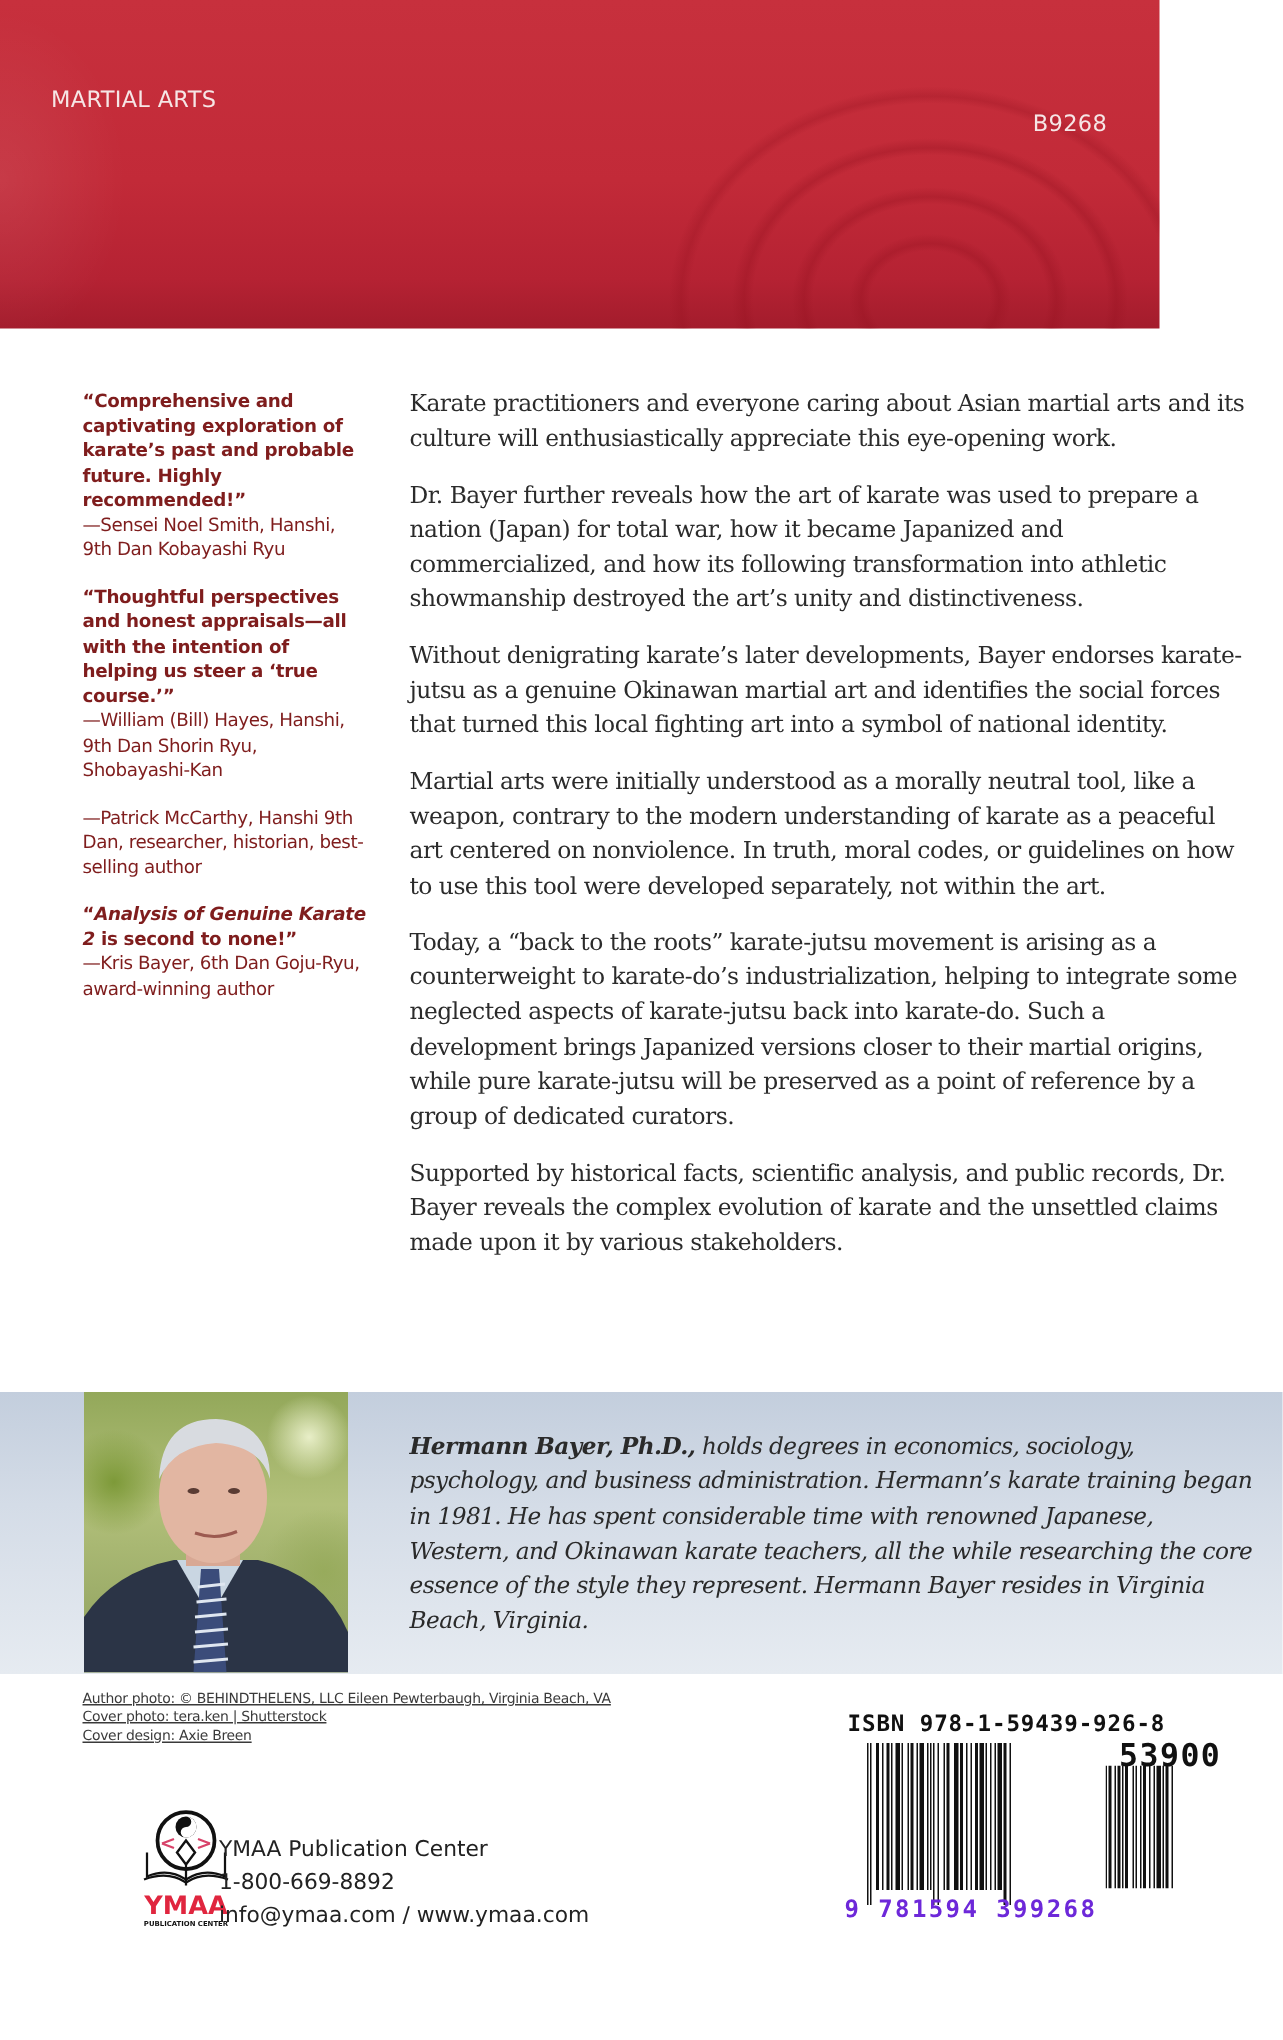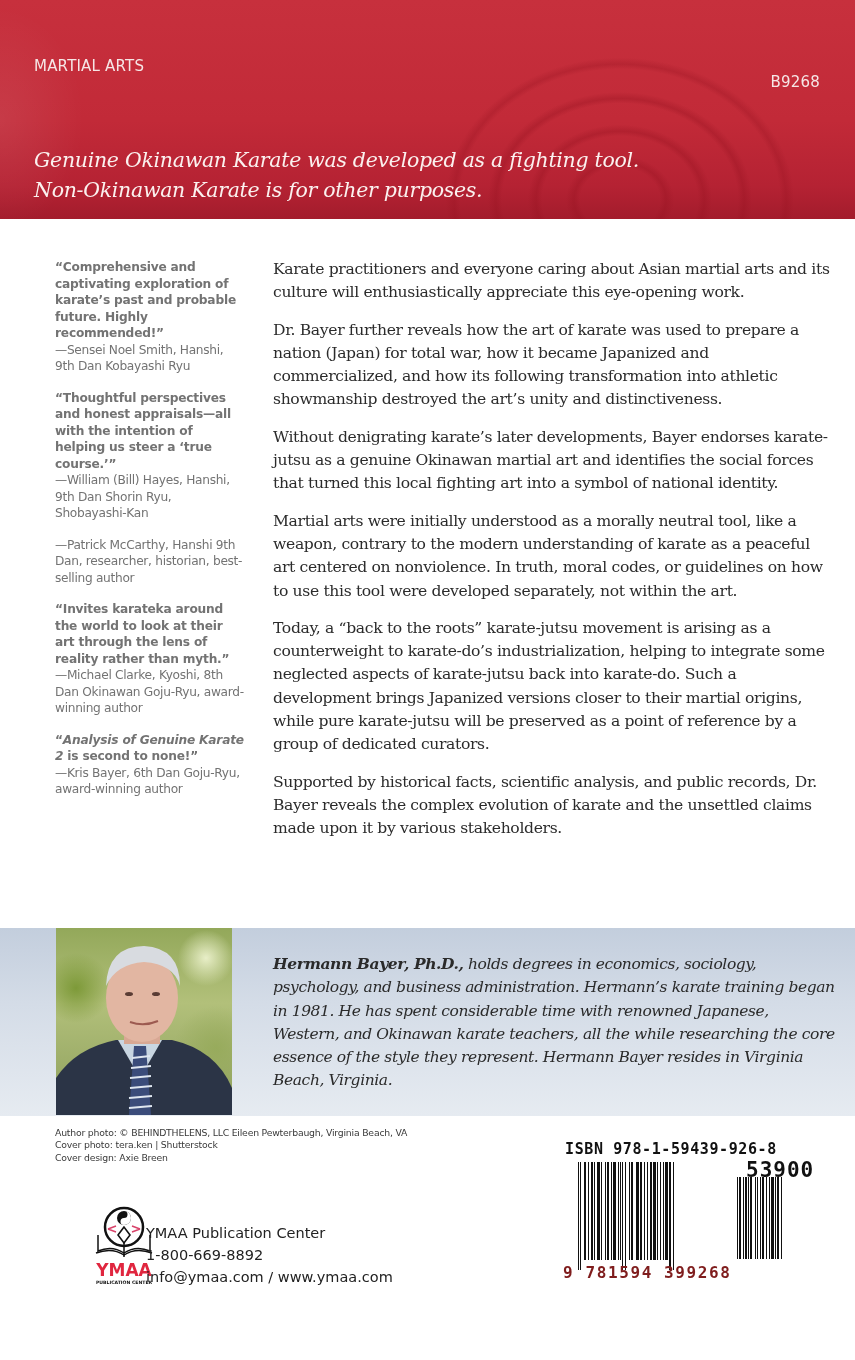"MARTIAL ARTS" .header { width: 855px -> 773px }
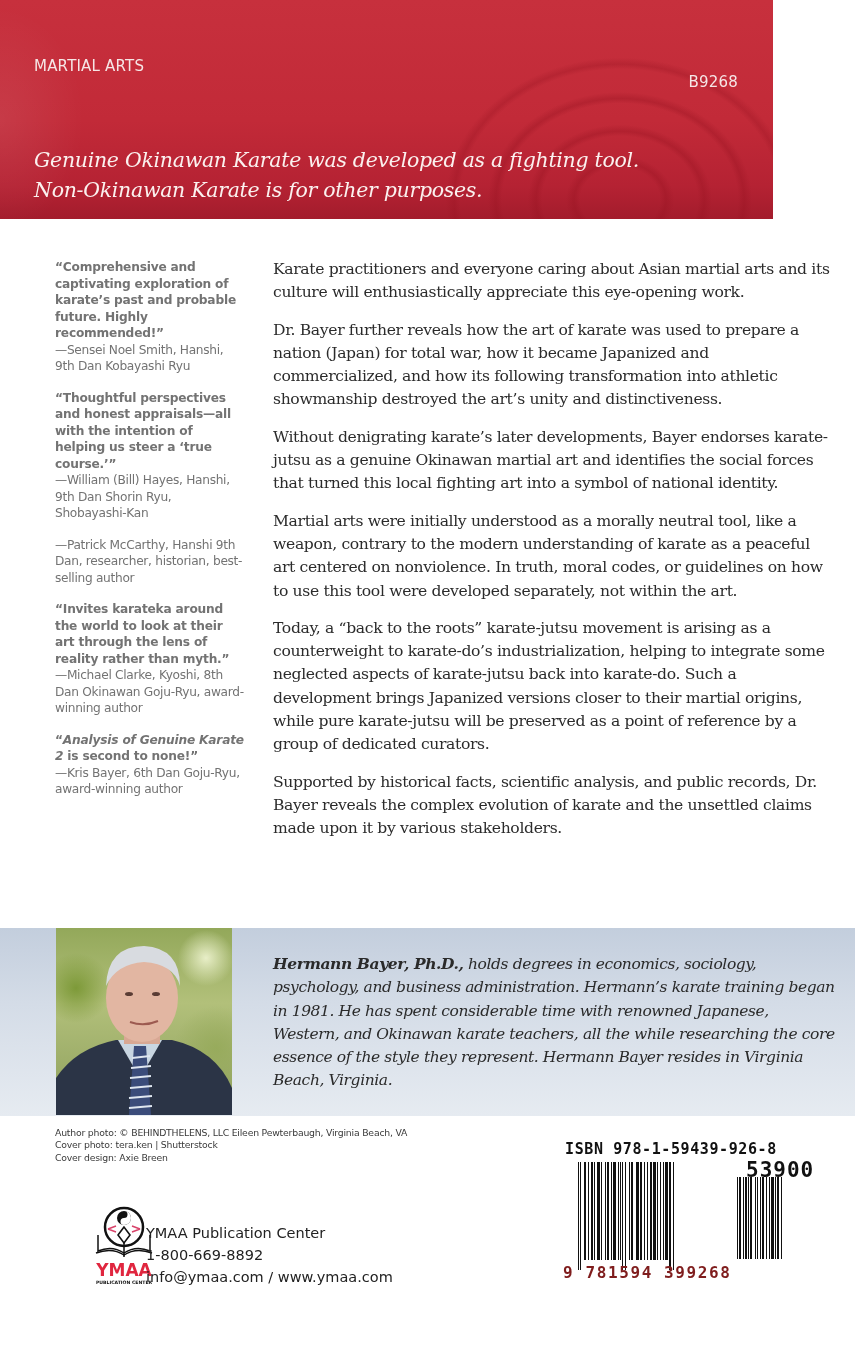"Genuine Okinawan Karate was developed" div.tagline { html: <div> <div>Genuine Okinawan Karate was developed as a fighting tool.</div> <div>Non-Okinawan Karate is for other purposes.</div> </div> -> none }
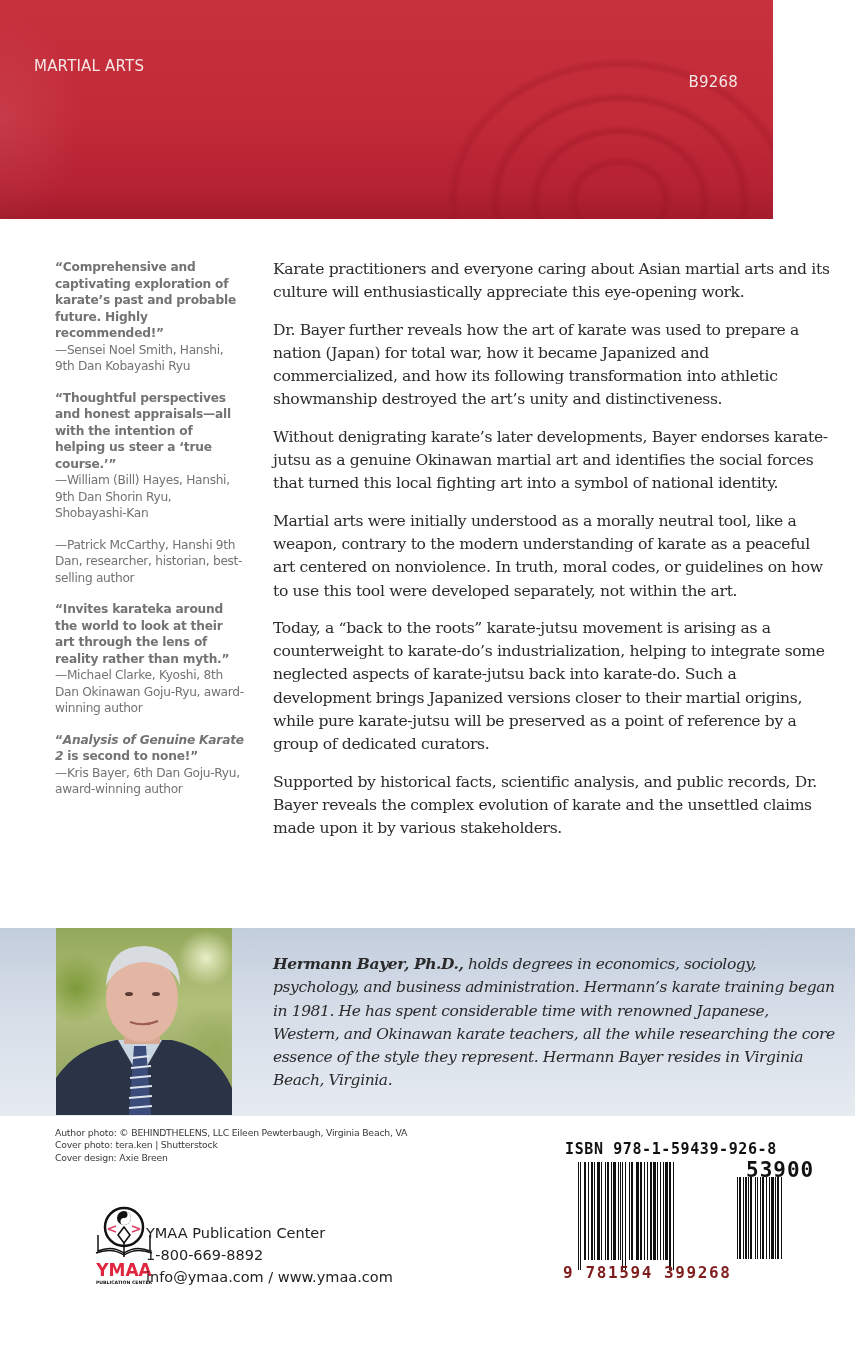"“Comprehensive and captivating" .blurbs { color: #737373 -> #7f1d1d }
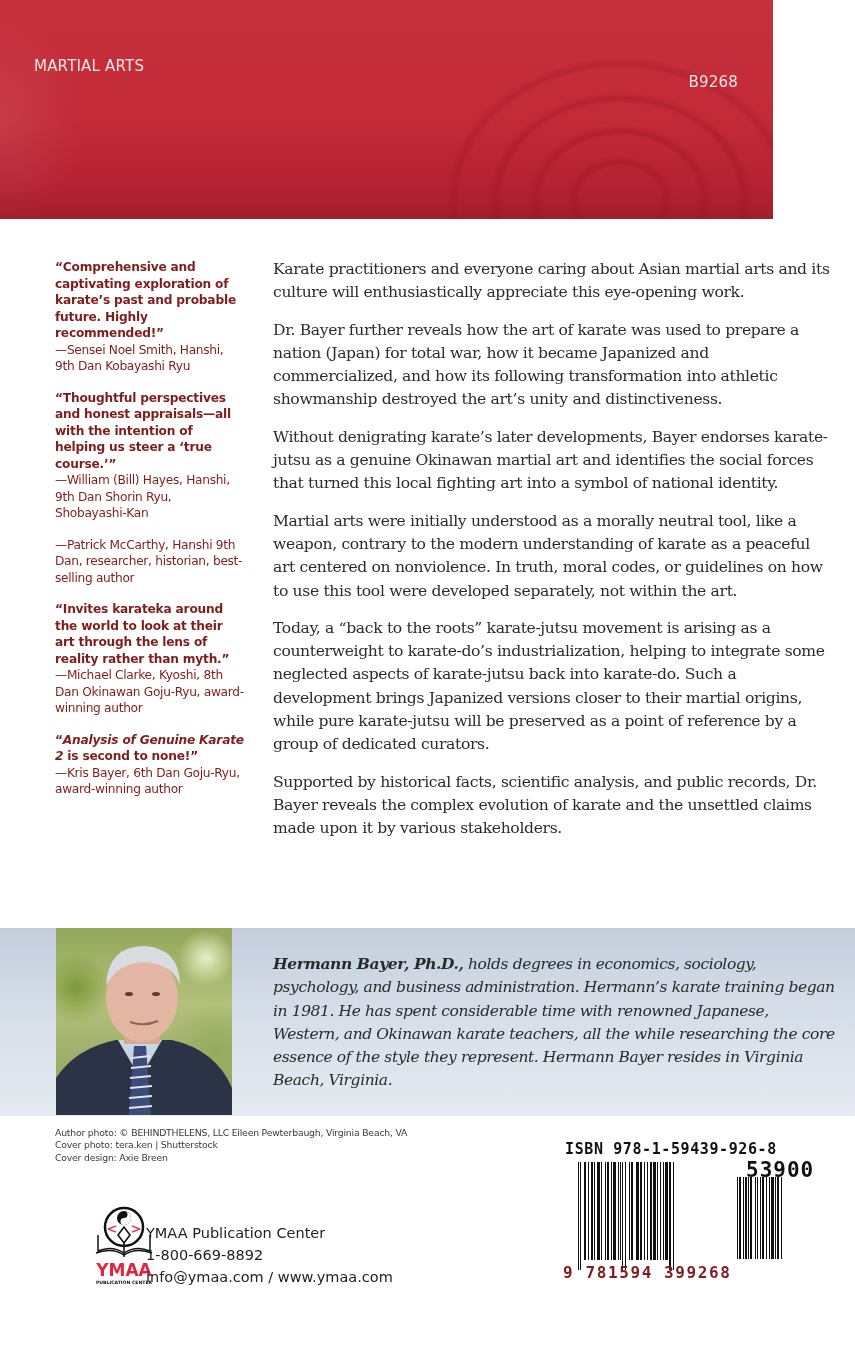"“Invites karateka around the world" div.blurb { html: <div> <div>“Invites karateka around the world to look at their art through the lens of reality rather than myth.”</div> <div>—Michael Clarke, Kyoshi, 8th Dan Okinawan Goju-Ryu, award-winning author</div> </div> -> none }
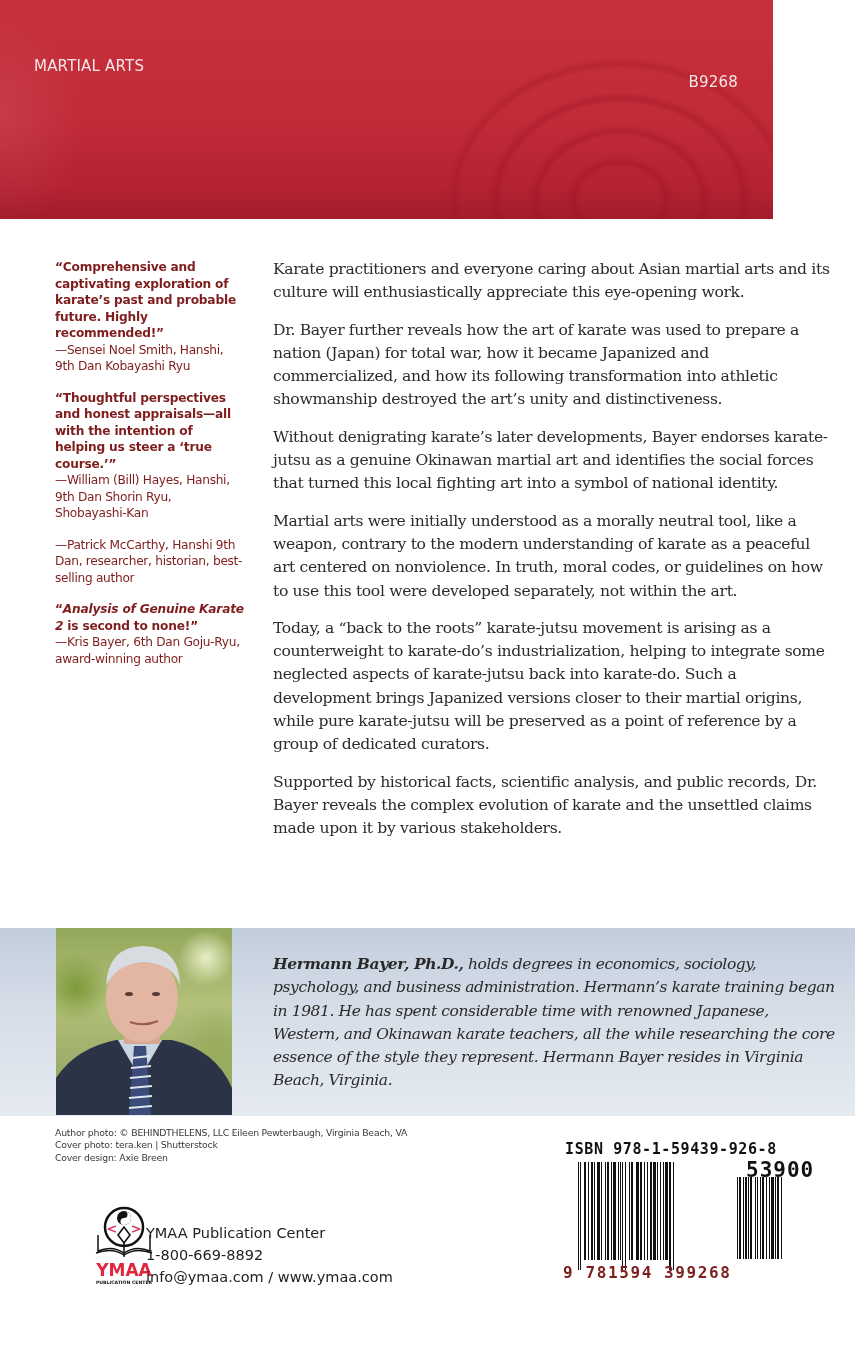"Author photo: © BEHINDTHELENS, LLC" .credits { text-decoration: none -> underline }
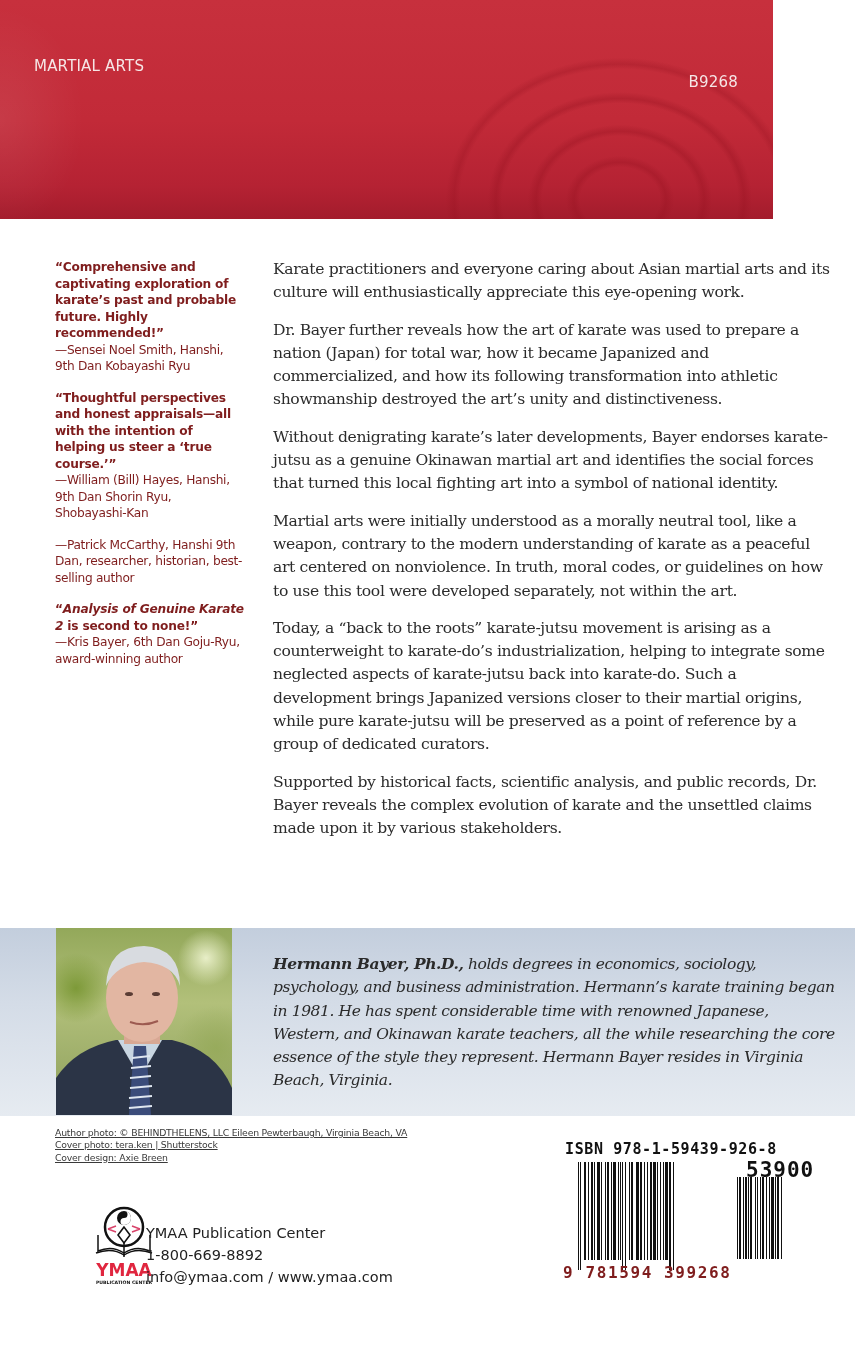"9 781594 399268" .ean-text { color: #7f1d1d -> #6d28d9 }
